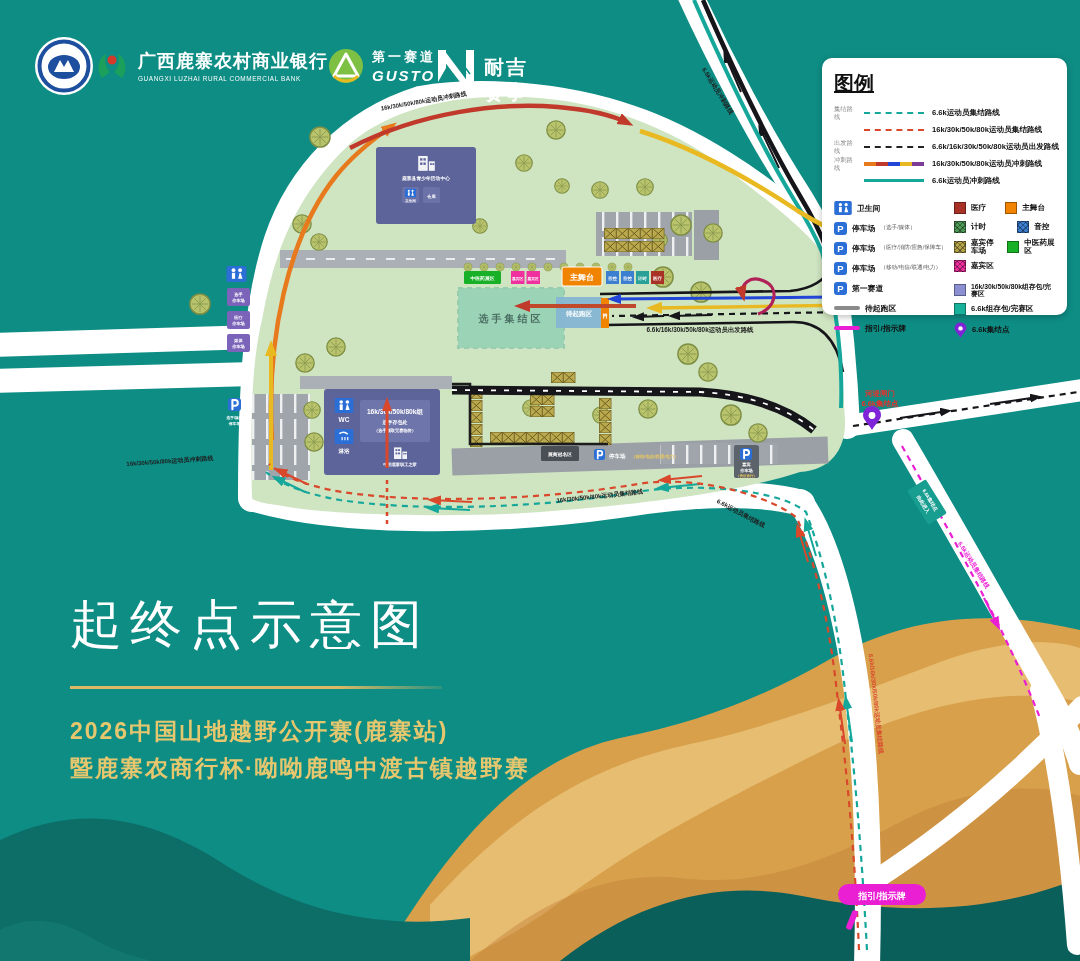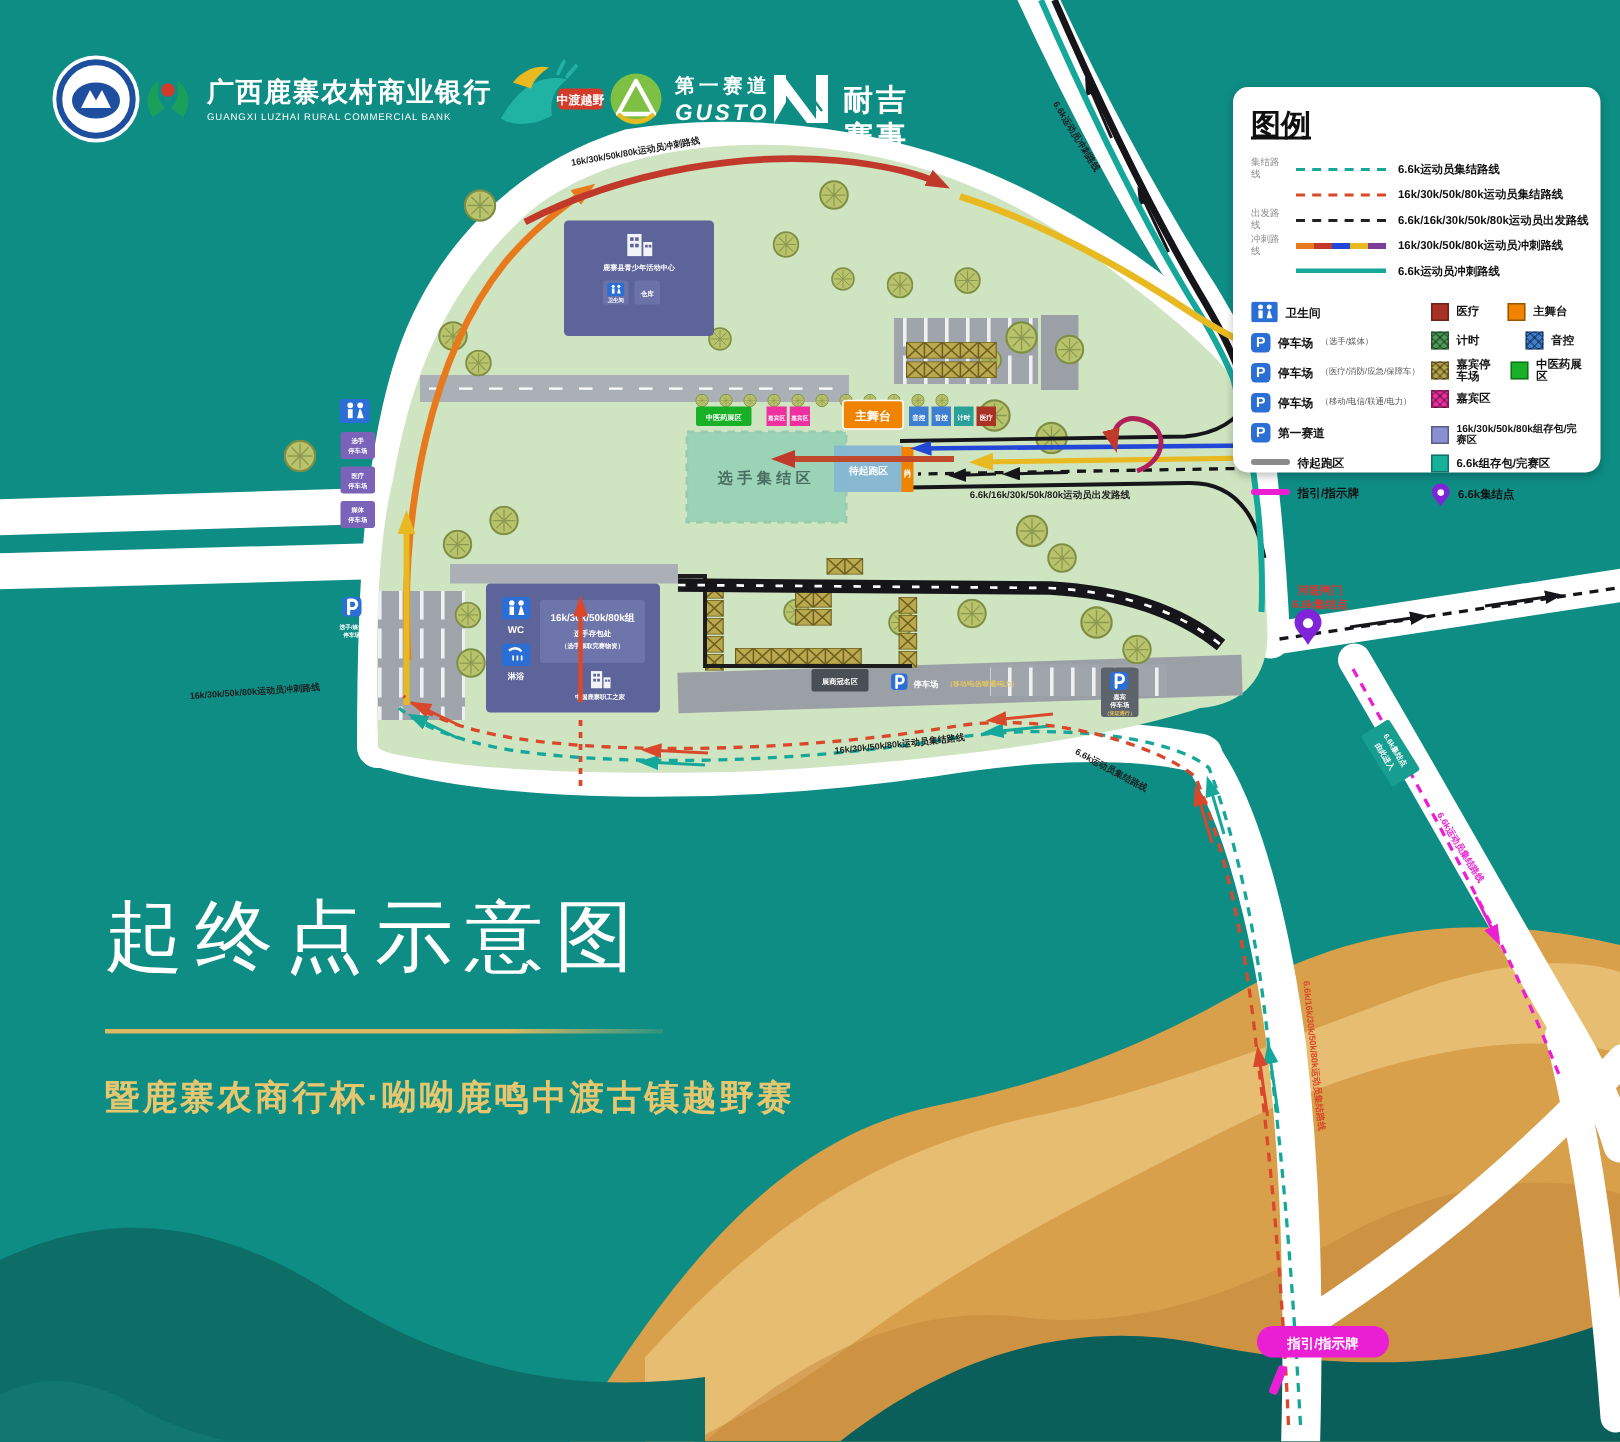"中渡越野" div.logo-item { html: <div> <svg> <path></path> <path></path> <path></path> <rect></rect> <text>中渡越野</text> </svg> </div> -> none }
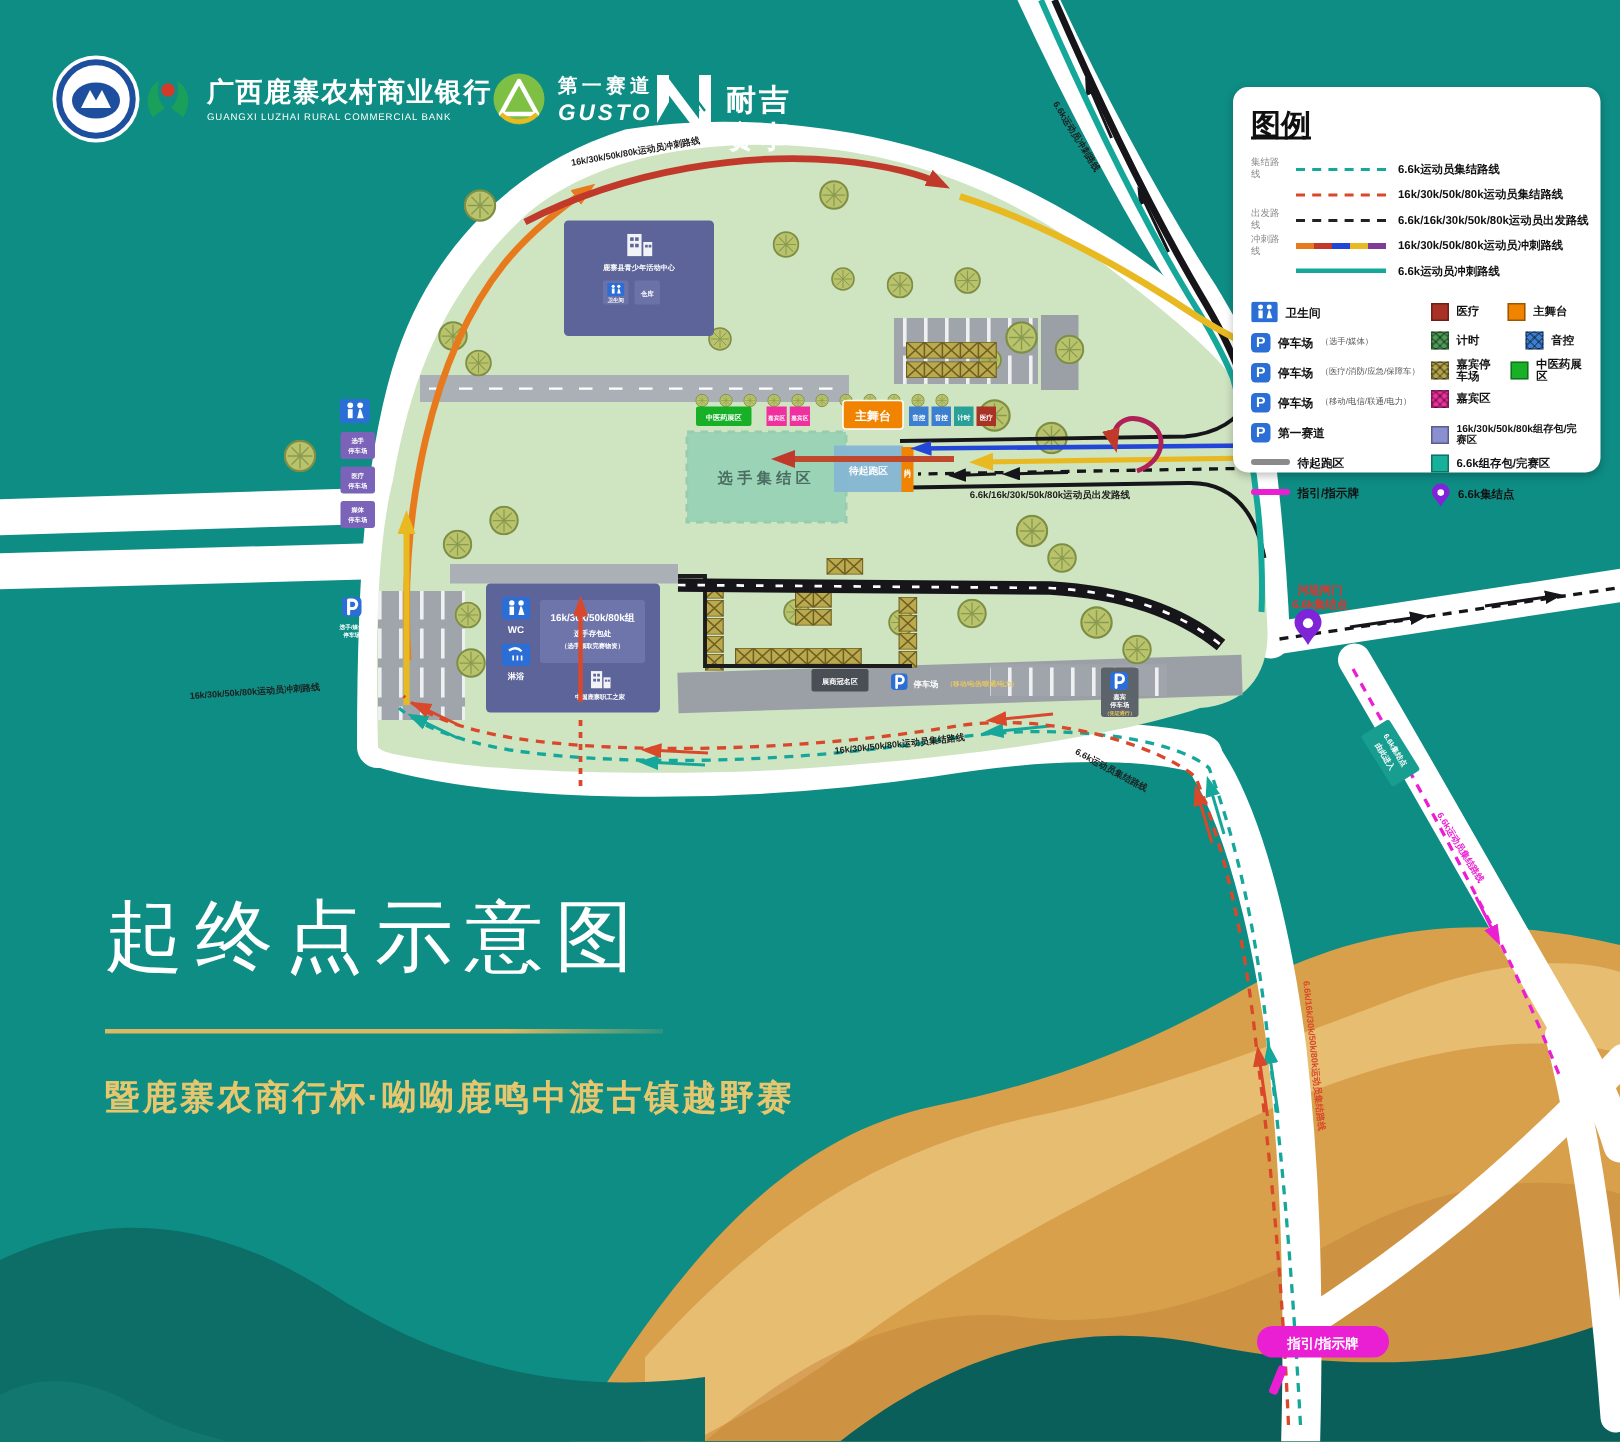"2026中国山地越野公开赛(鹿寨站)" div.sub1 { html: none -> <div>2026中国山地越野公开赛(鹿寨站)</div> }
